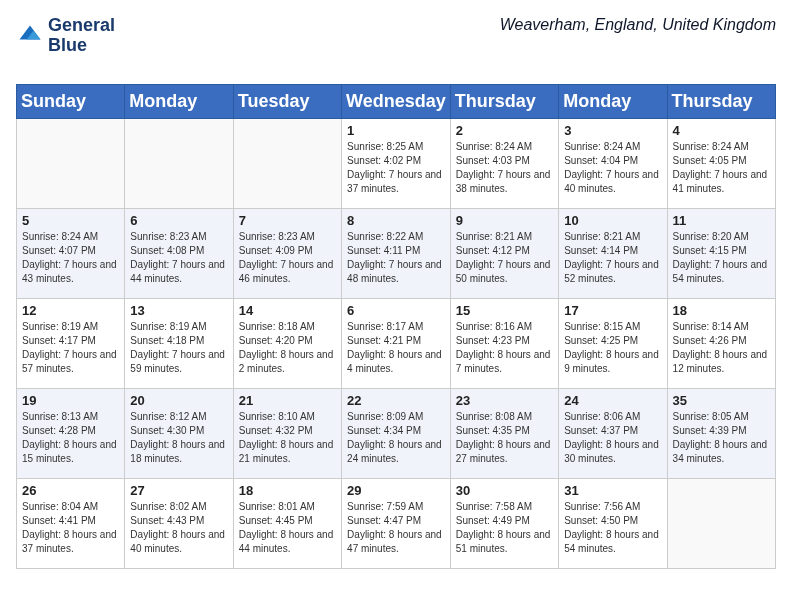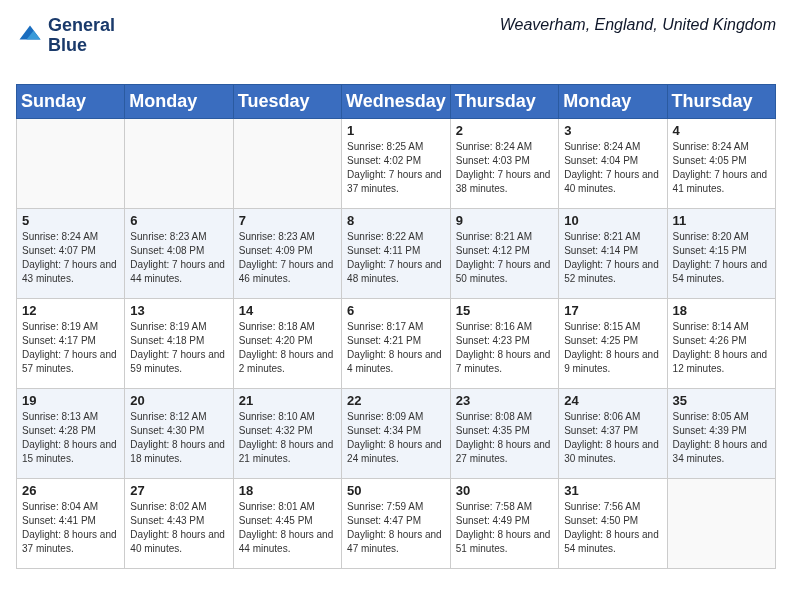"50" span.day-num { text: 50 -> 29 }
